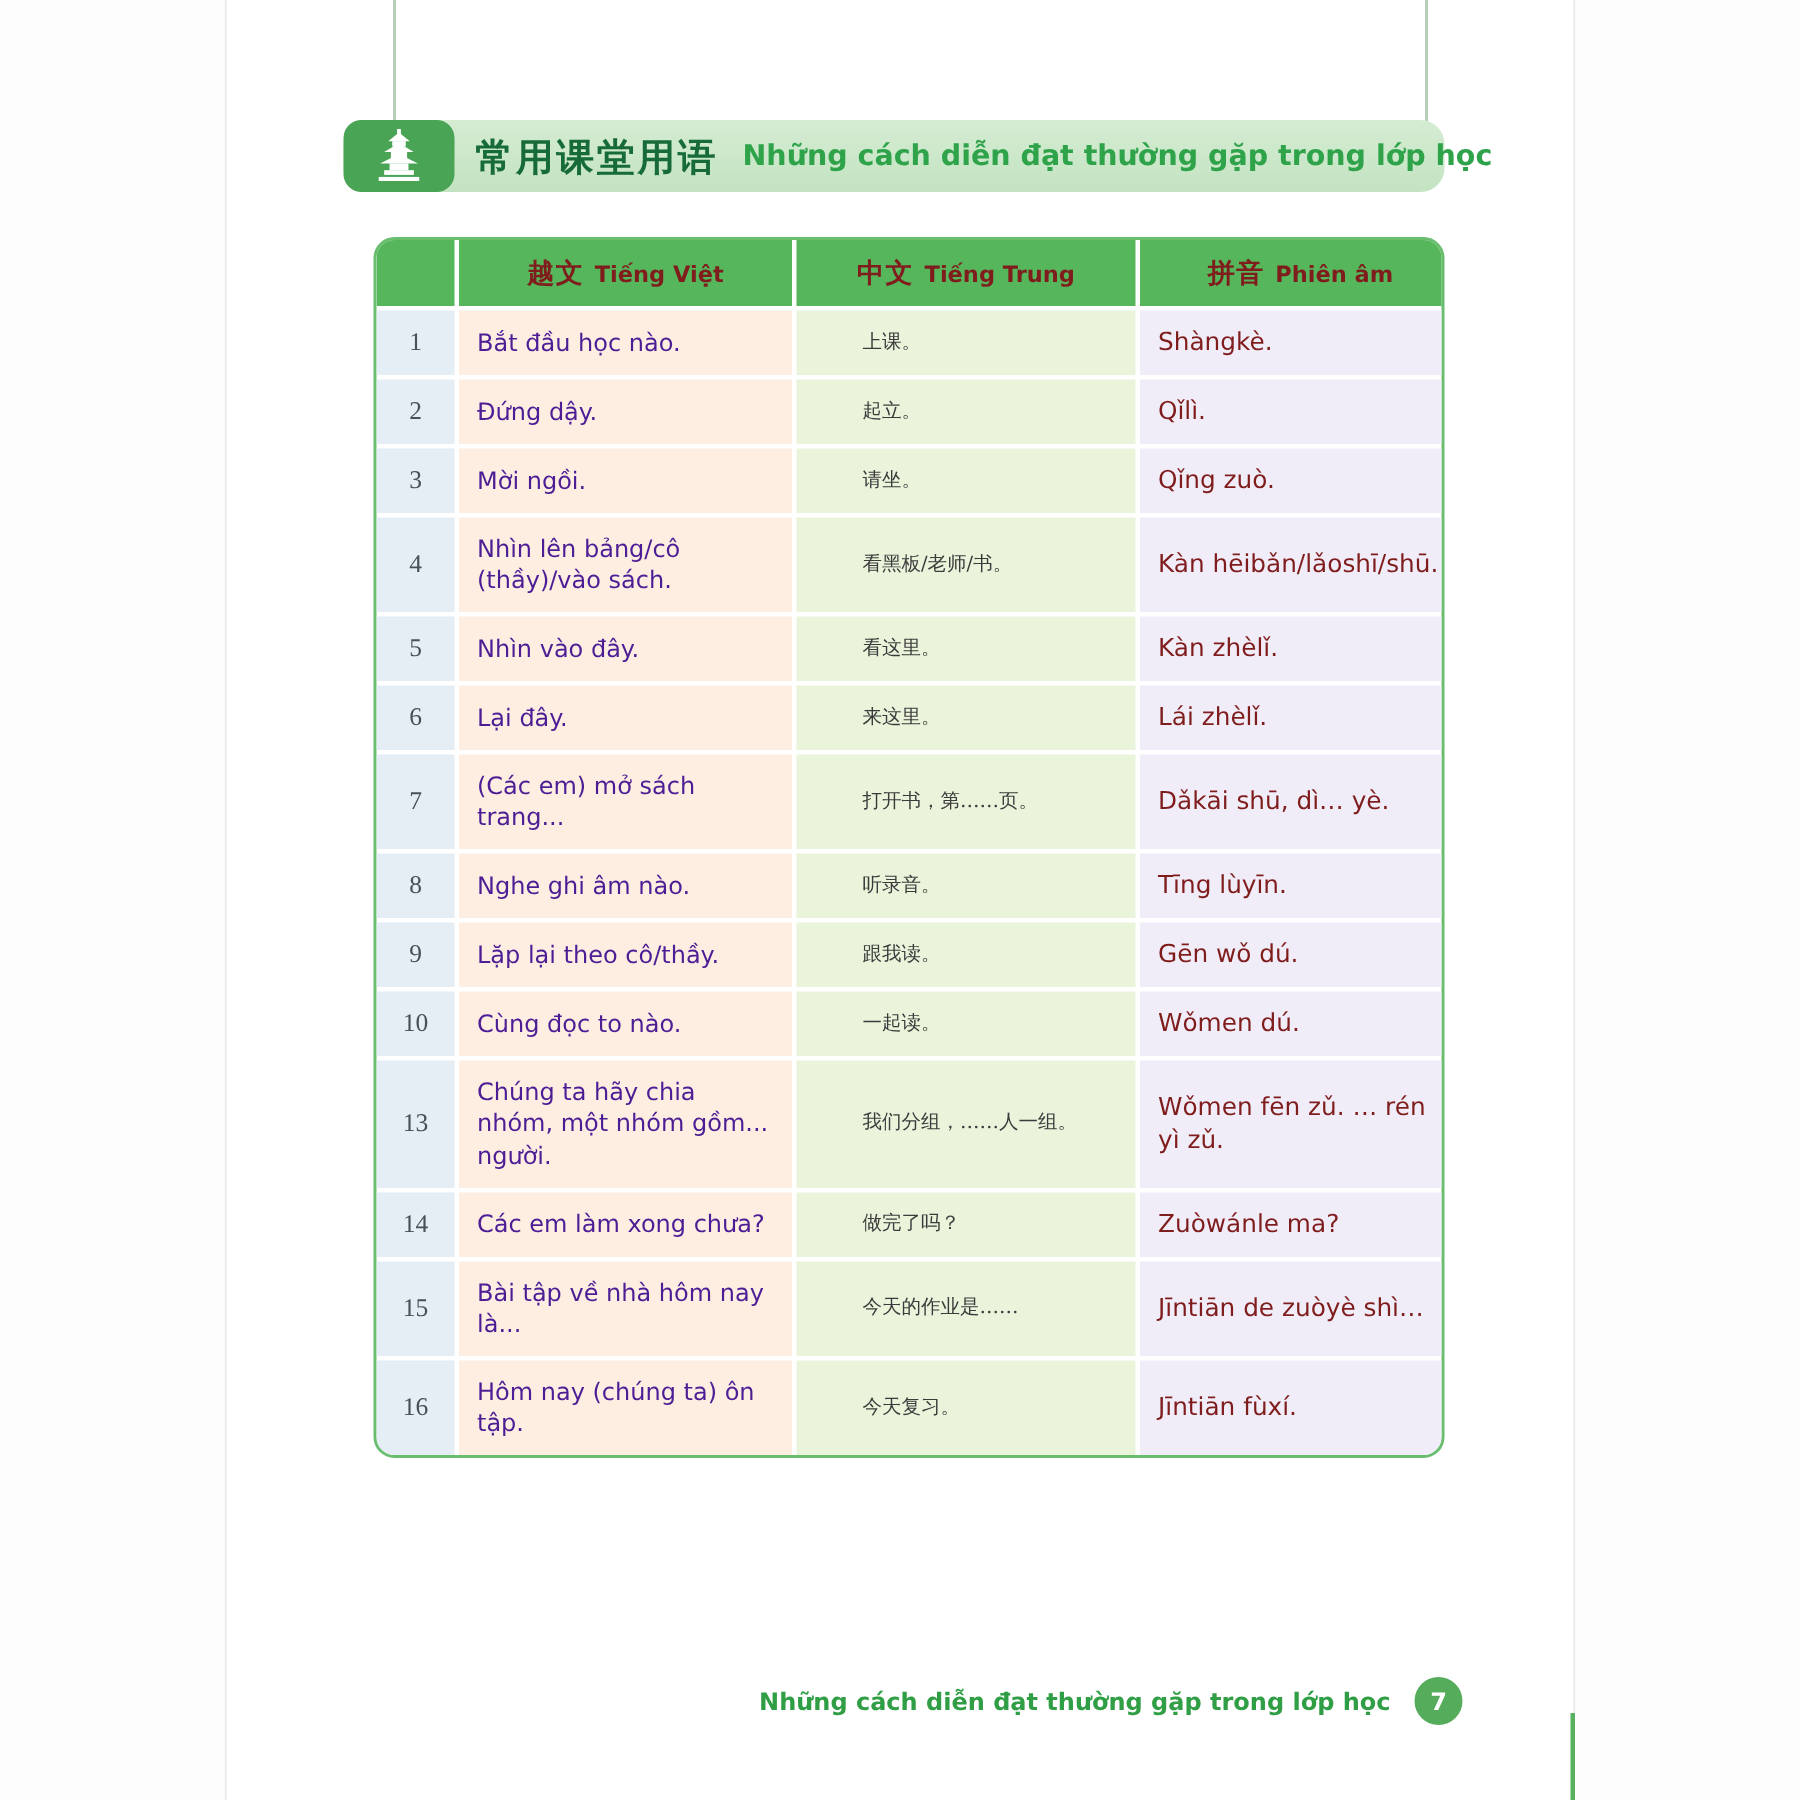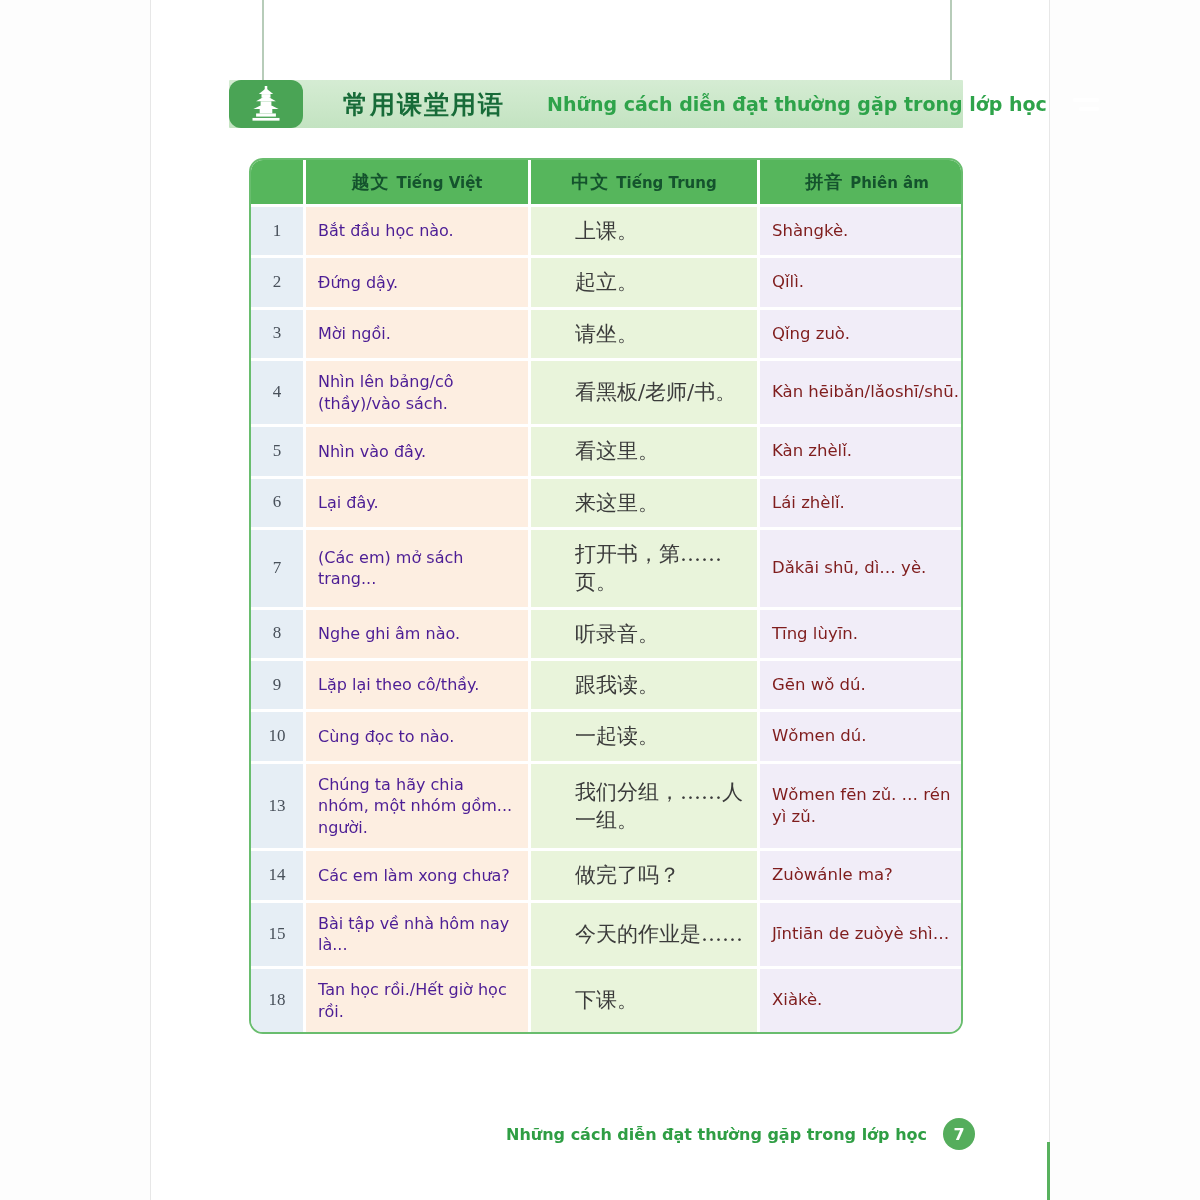"常用课堂用语" .banner { border-radius: 1px -> 16px; gap: 26px -> none }
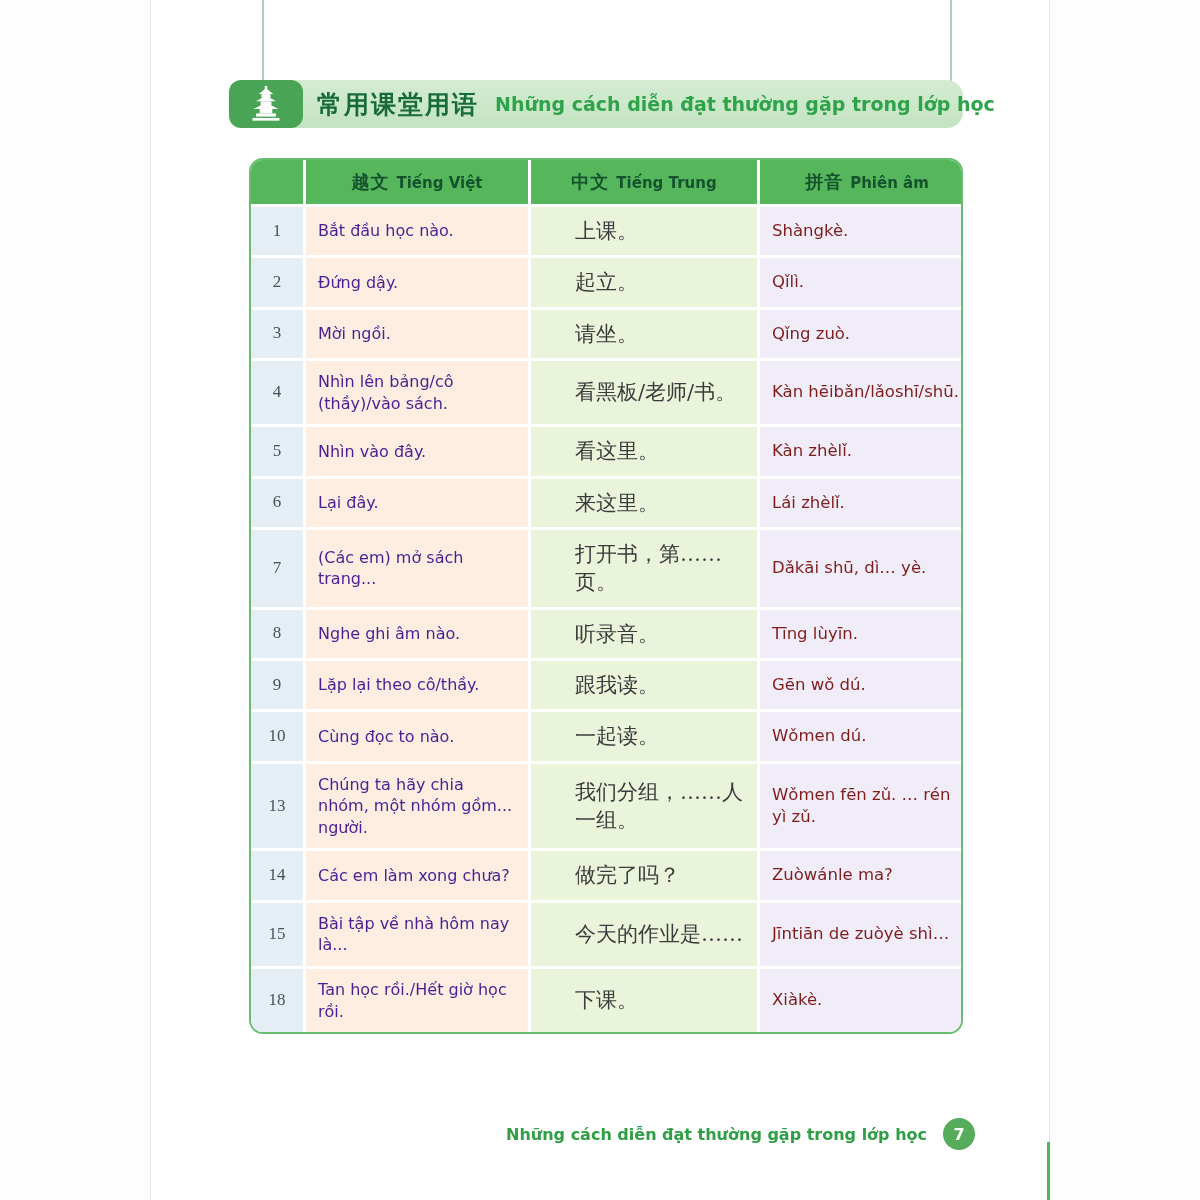"越文 Tiếng Việt" th { color: #14532d -> #7f1d1d }
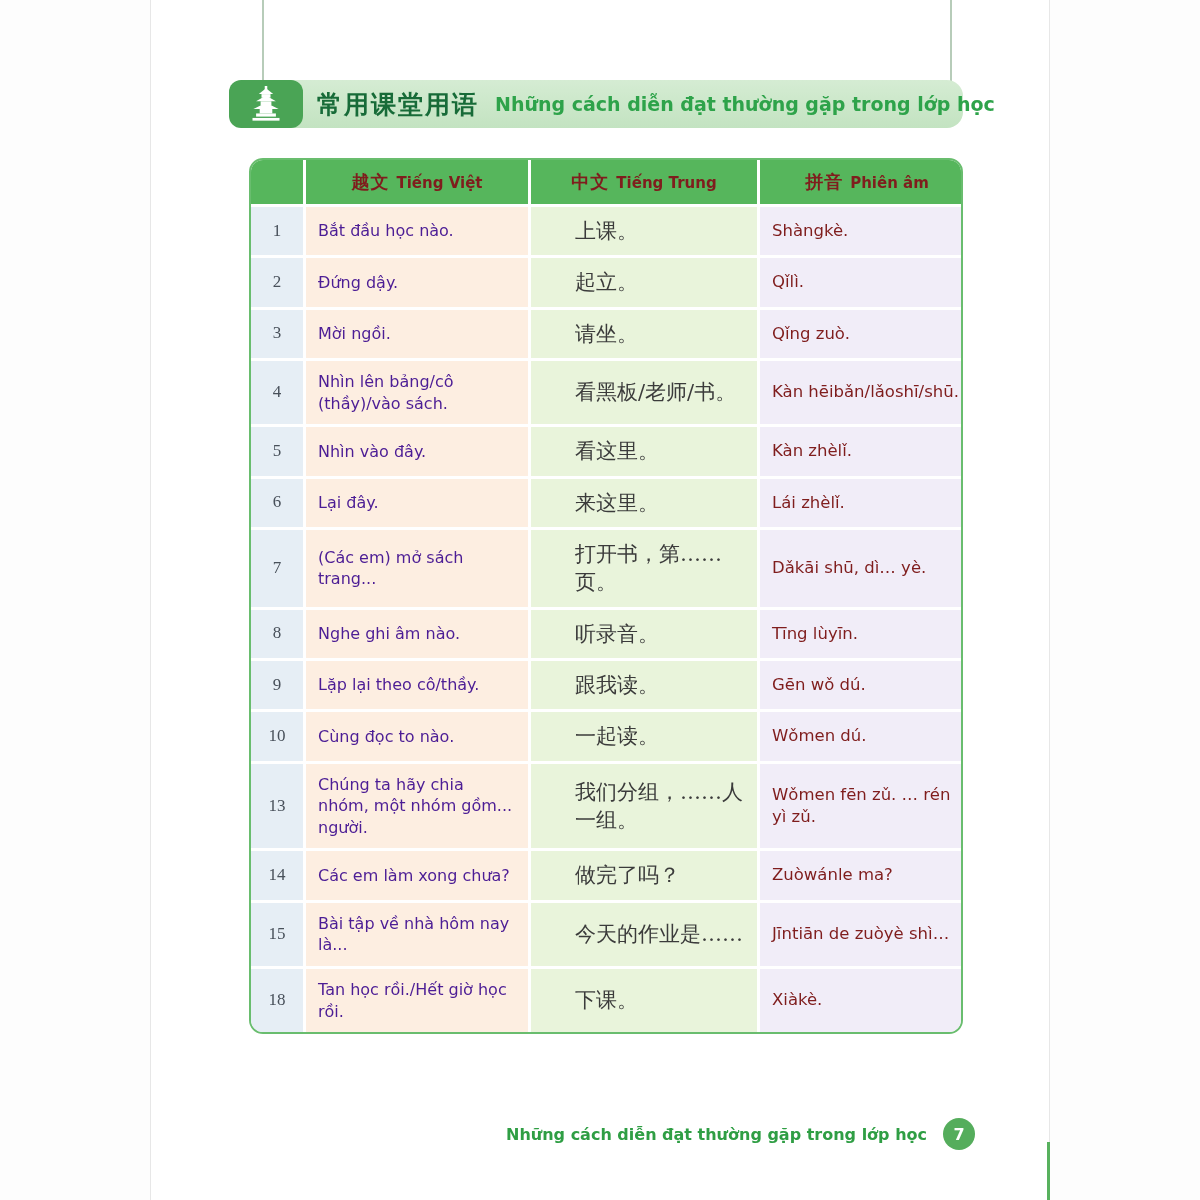"上课。" td.zh { font-size: 21px -> 13px }
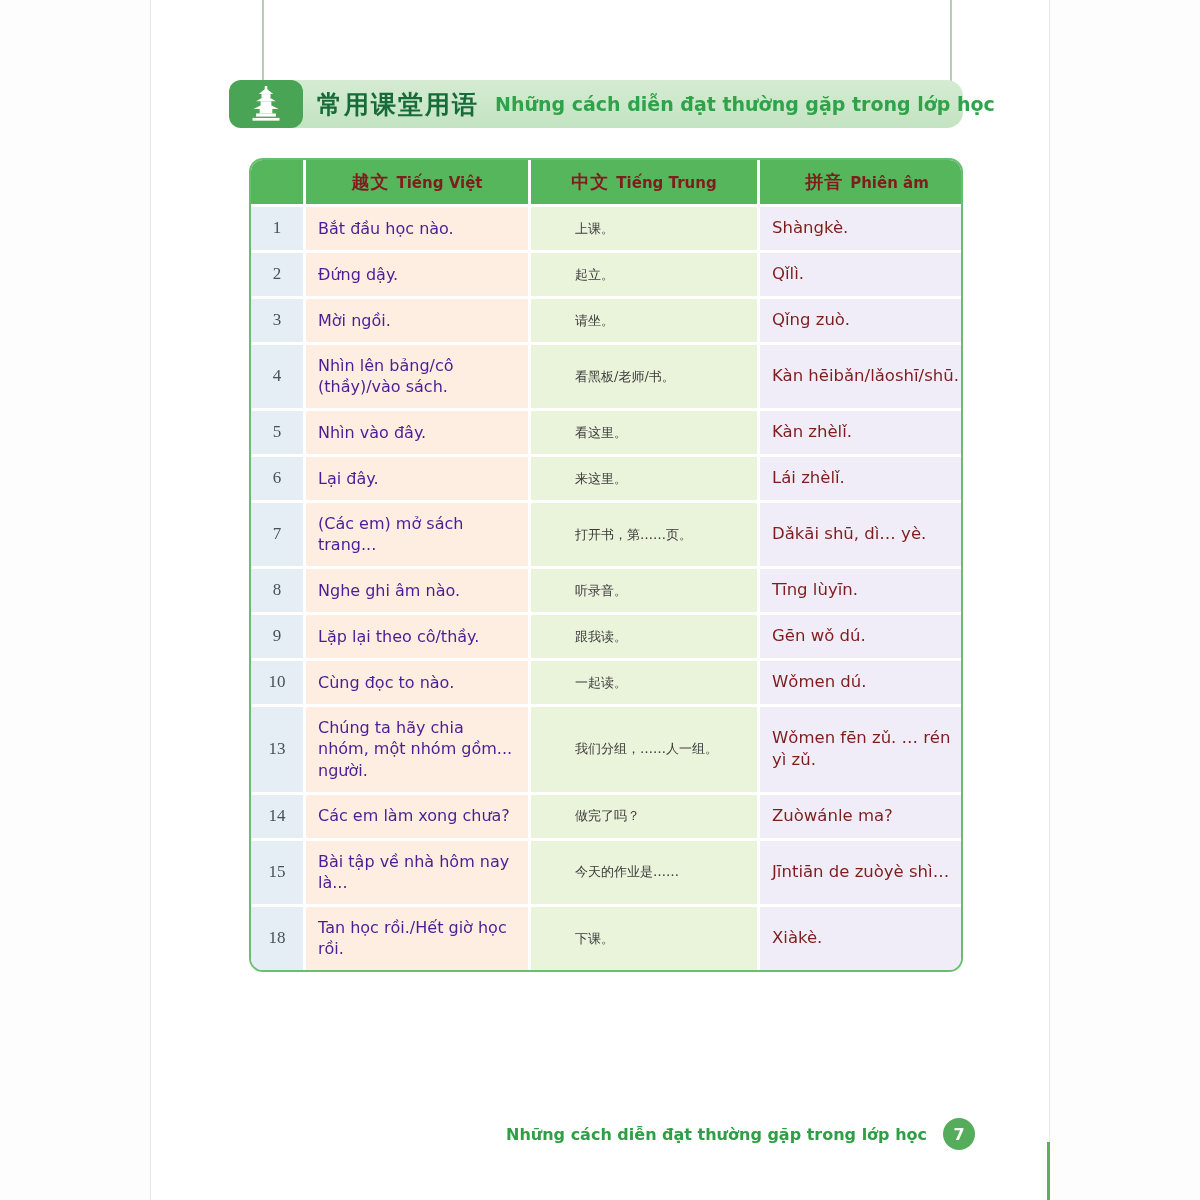"16" tr { html: none -> <tr> <td>16</td> <td>Hôm nay (chúng ta) ôn tập.</td> <td>今天复习。</td> <td>Jīntiān fùxí.</td> </tr> }
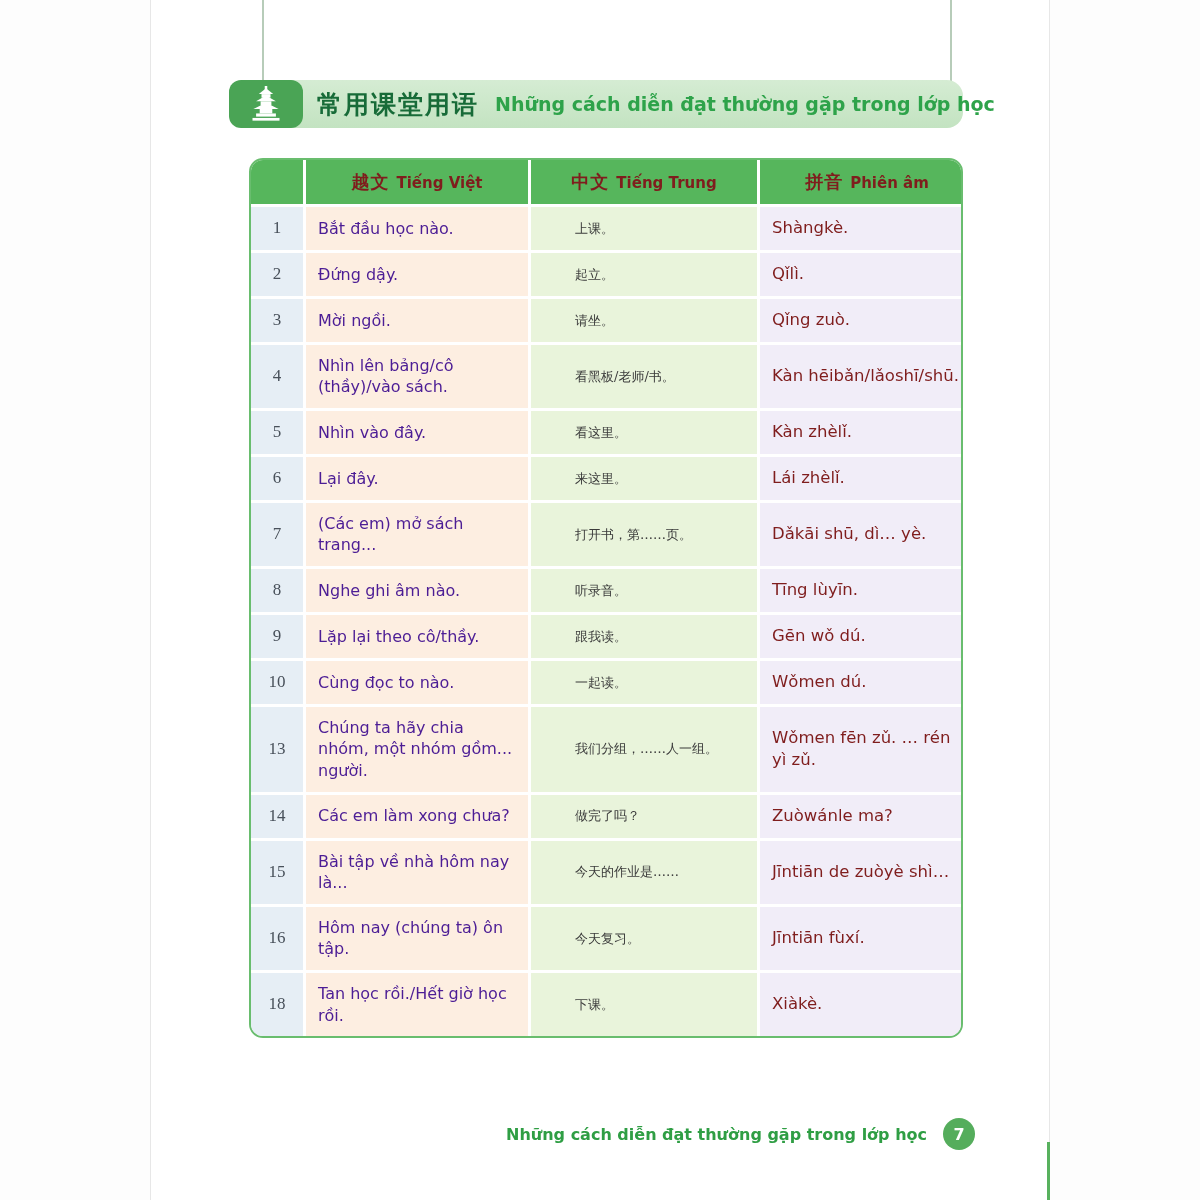"18" tr { html: <tr> <td>18</td> <td>Tan học rồi./Hết giờ học rồi.</td> <td>下课。</td> <td>Xiàkè.</td> </tr> -> none }
